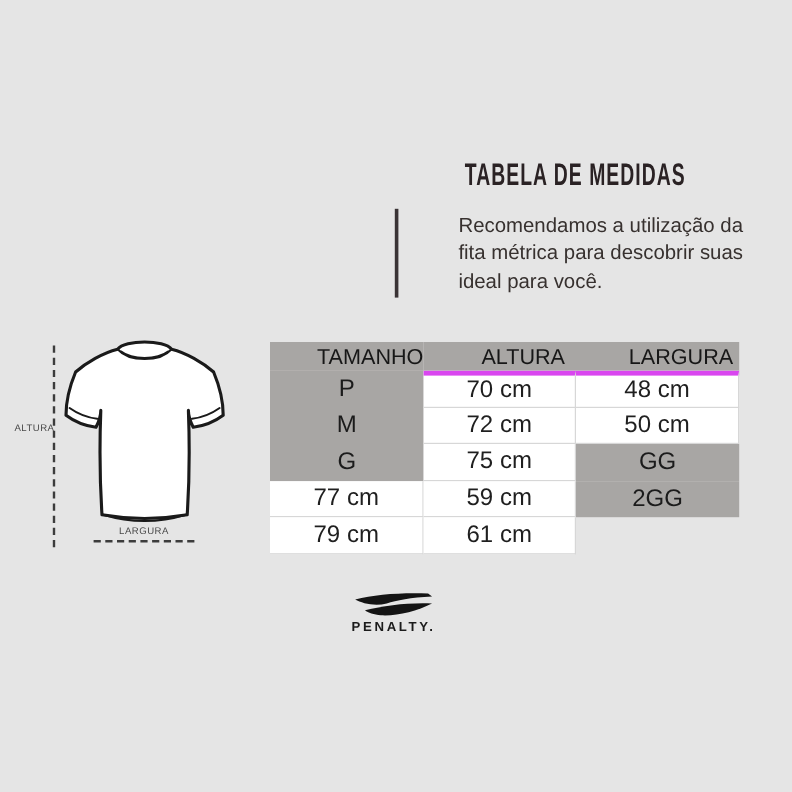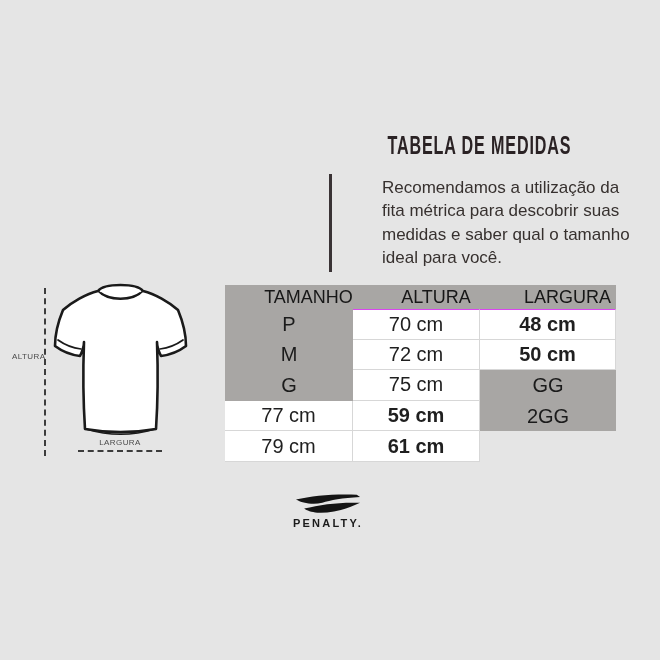"medidas e saber qual o" span.line { html: <span>medidas e saber qual o tamanho</span> -> none }
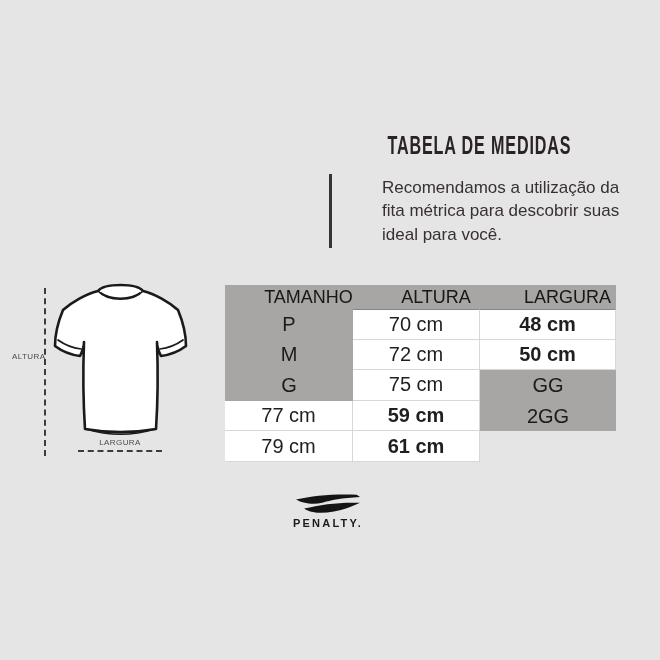"70 cm" .cell.val.rowtop { border-top: 1px solid #d946ef -> 4px solid #d946ef }
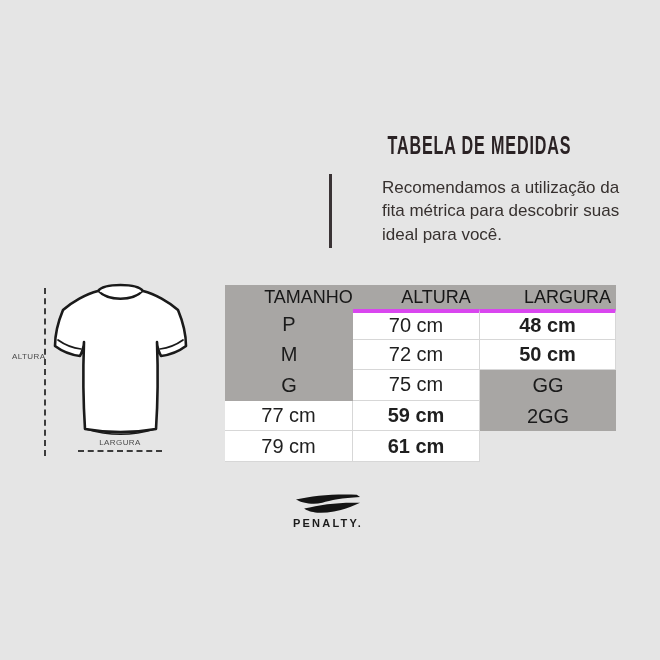"48 cm" .cell.val.last { font-weight: bold -> none }
